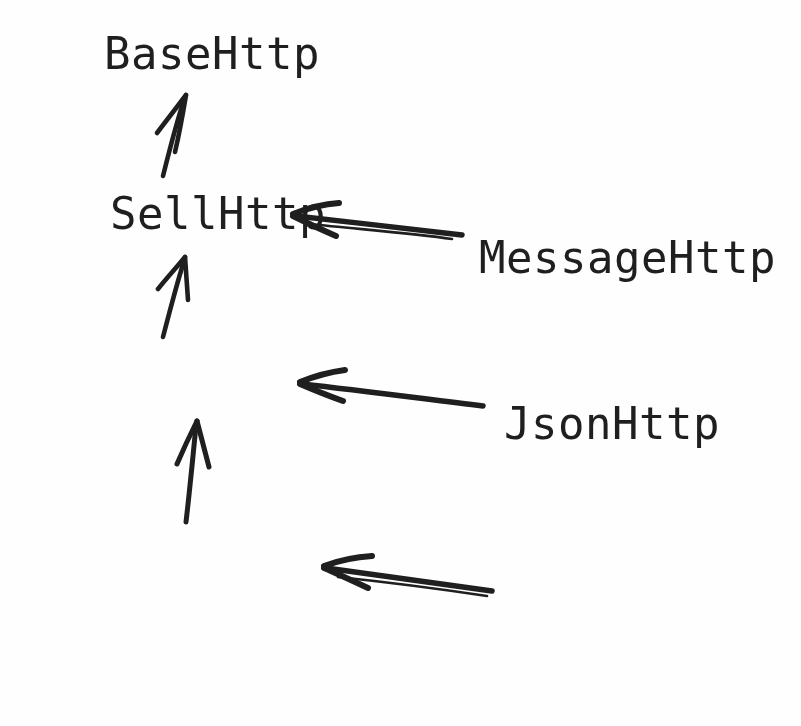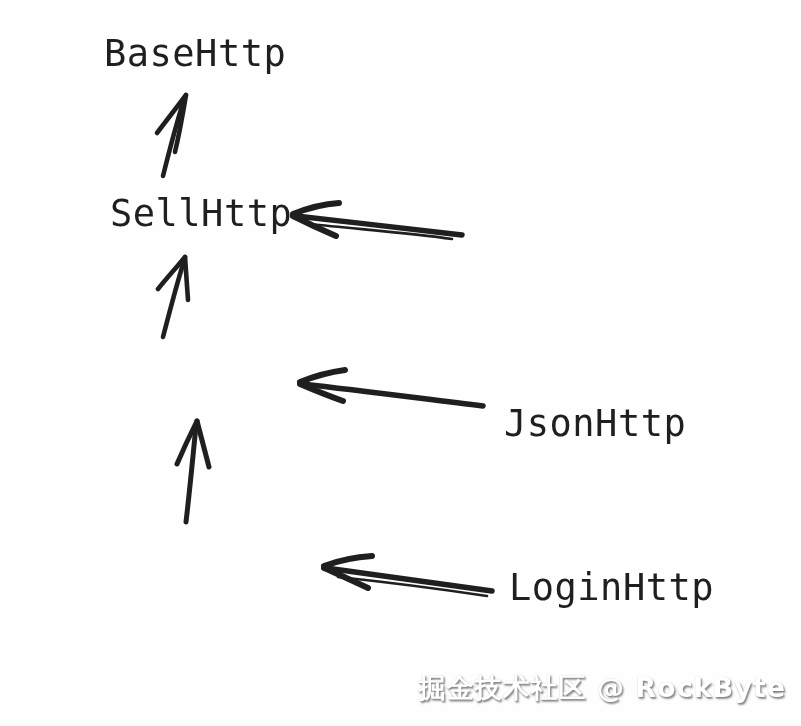"BaseHttp" .node-label { font-size: 37px -> 44px }
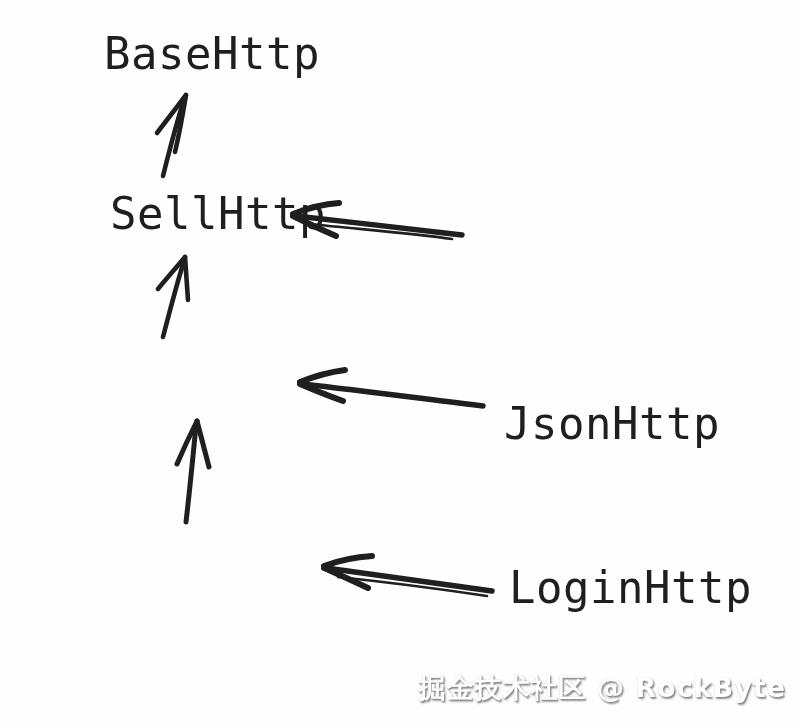"MessageHttp" div.node-label { html: none -> <div>MessageHttp</div> }
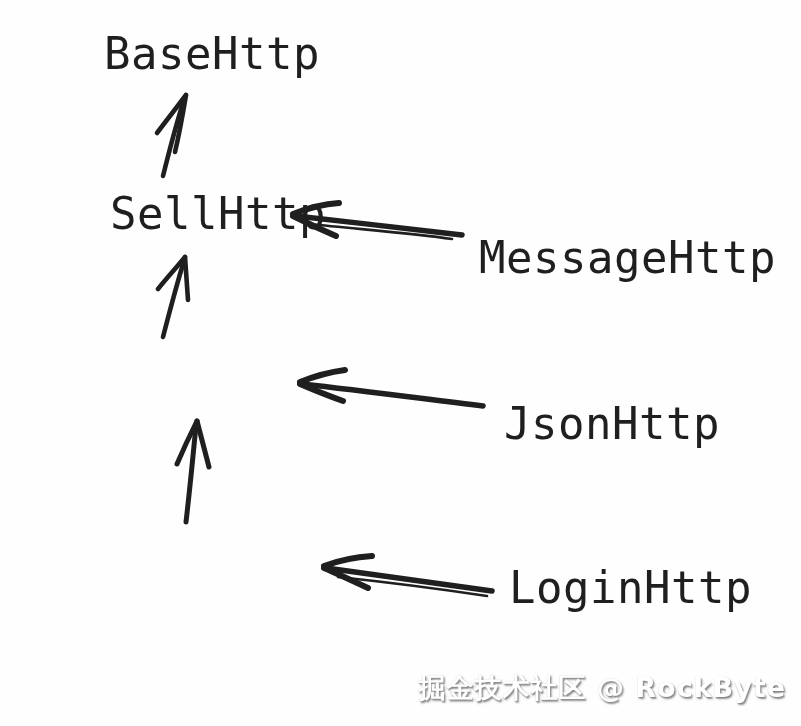"LoginHttp" div.node-label { html: <div>LoginHttp</div> -> none }
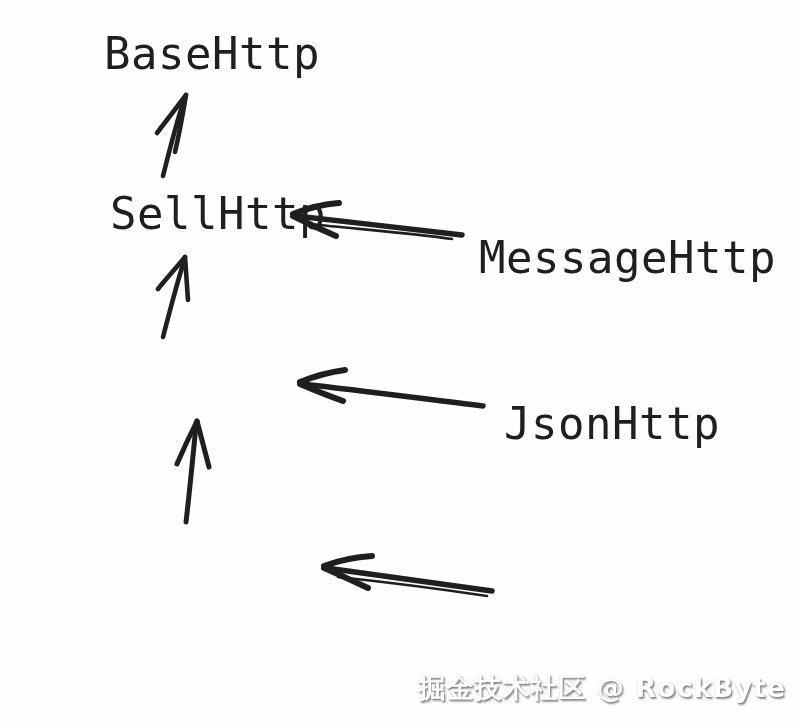"掘金技术社区 @ RockByte" div.watermark { html: <div>掘金技术社区 @ RockByte</div> -> none }
